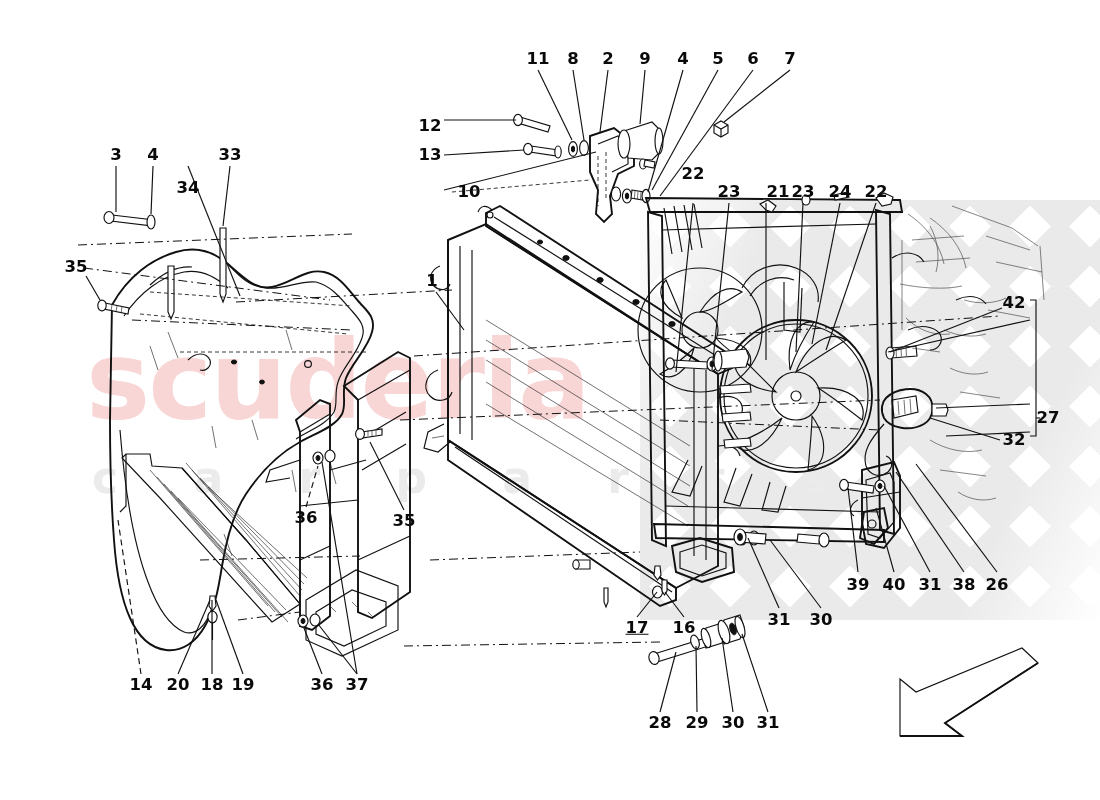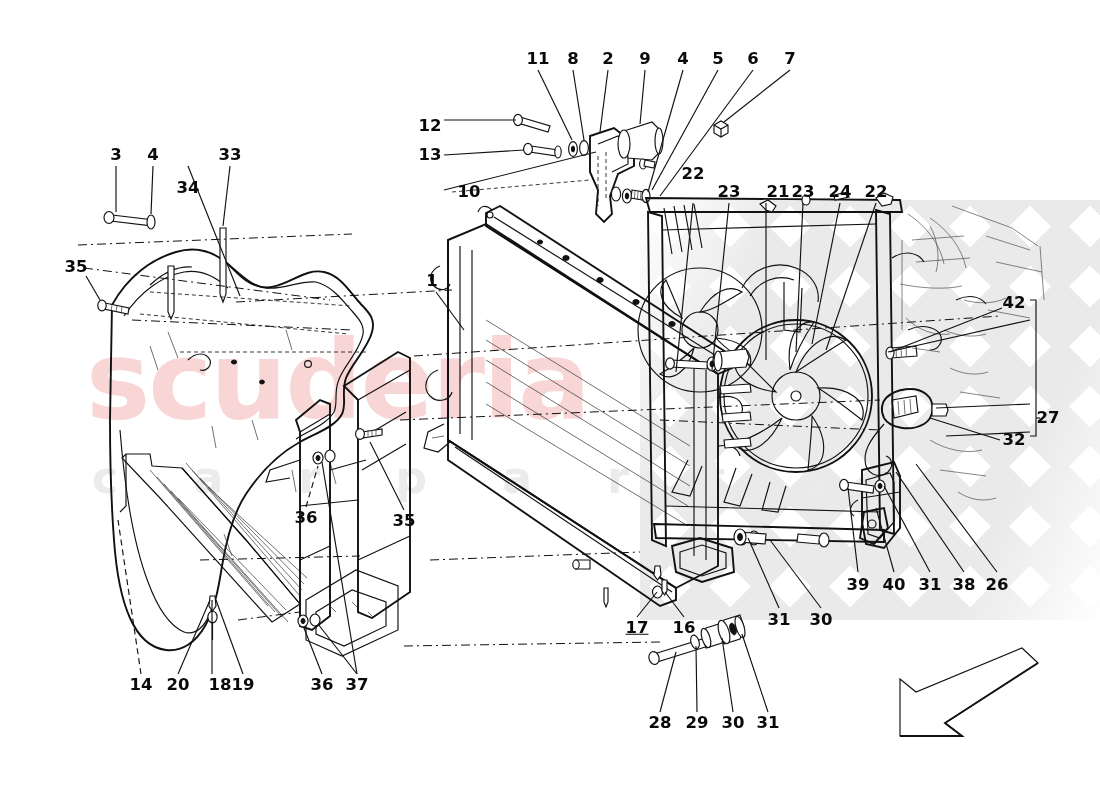"18" div.cal { margin-left: 8px -> none }
